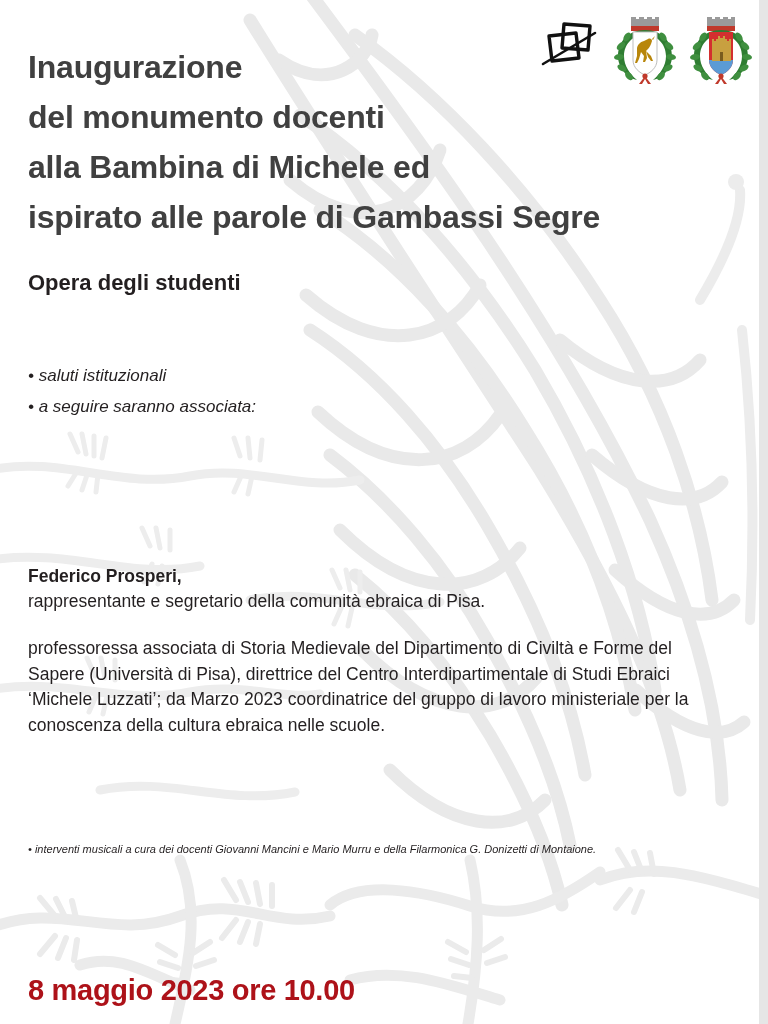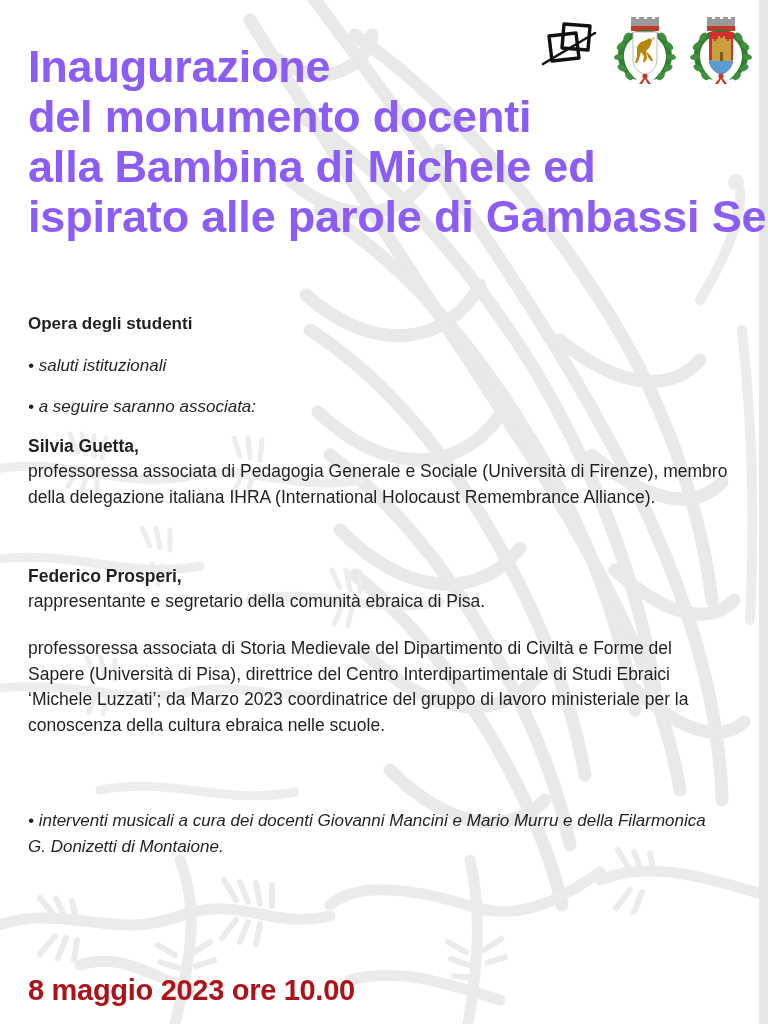"Inaugurazione" .title { color: #8b5cf6 -> #404040; font-size: 45px -> 32px }
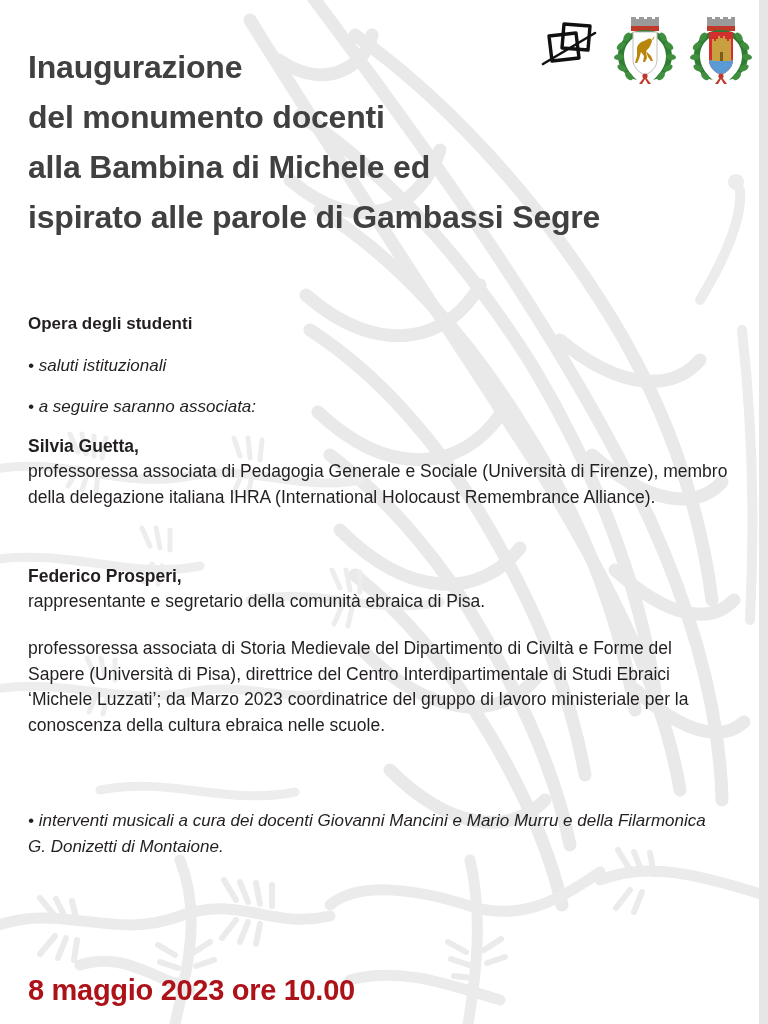"Opera degli studenti" .opera { font-size: 17px -> 22px; margin-top: 41px -> none }
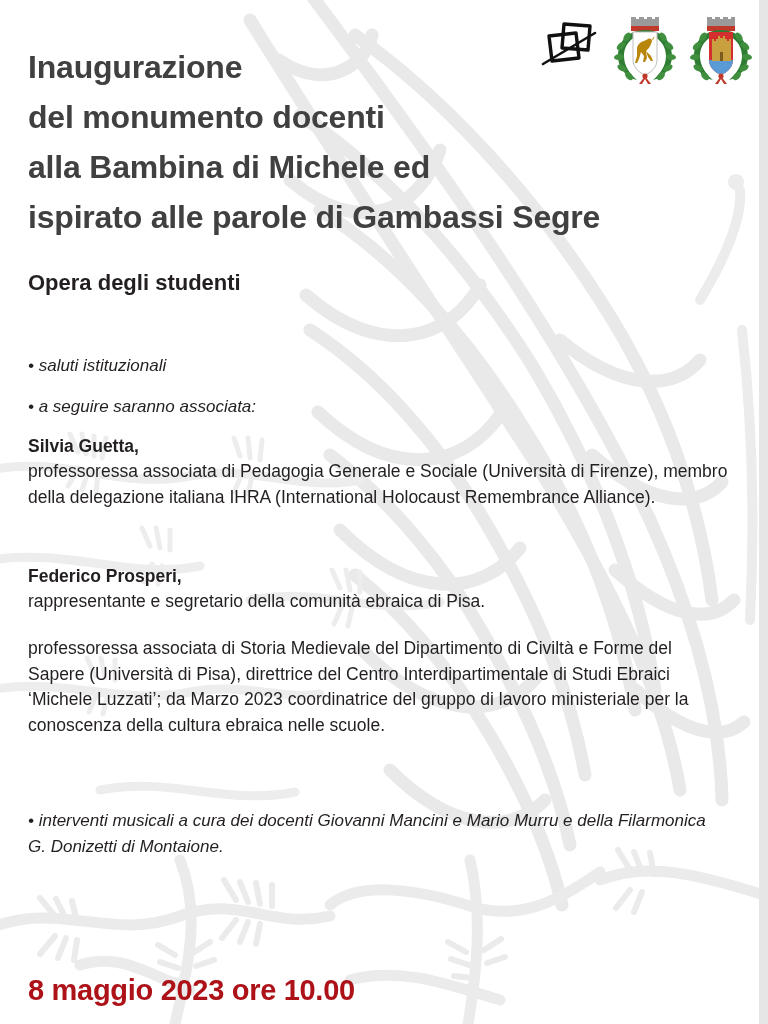"• saluti istituzionali" .b1 { top: 353px -> 363px }
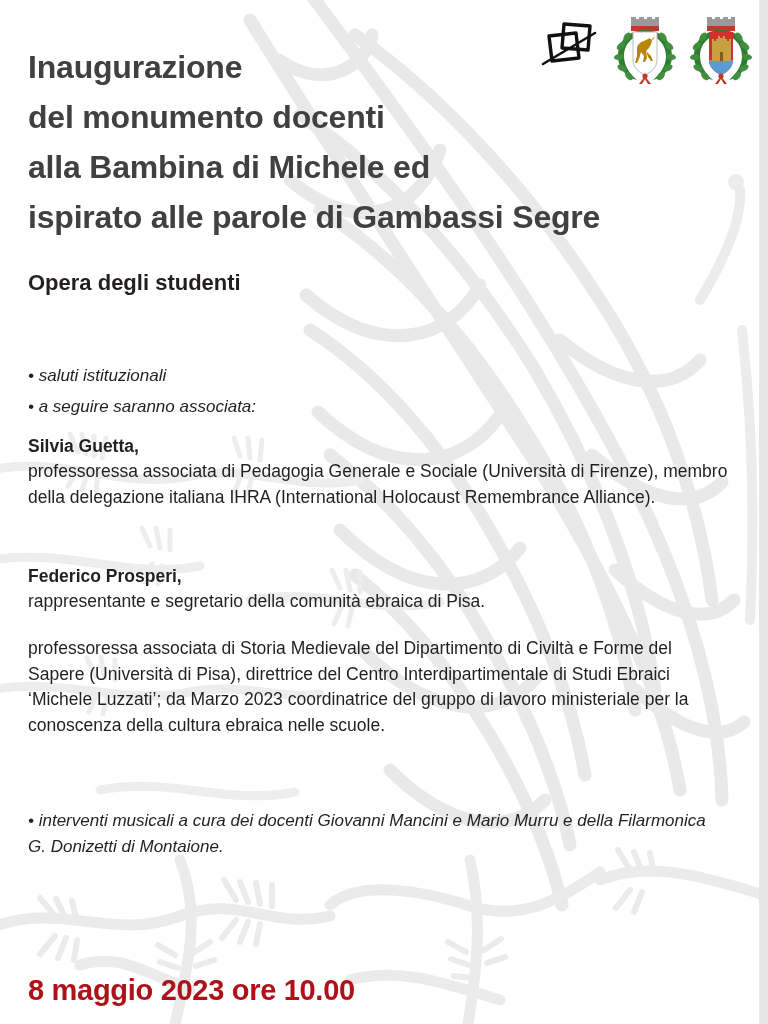"Silvia Guetta," div.block { html: <div> <span>Silvia Guetta,</span> <span>professoressa associata di Pedagogia Generale e Sociale (Università di Firenze), membro della delegazione italiana IHRA (International Holocaust Remembrance Alliance).</span> </div> -> none }
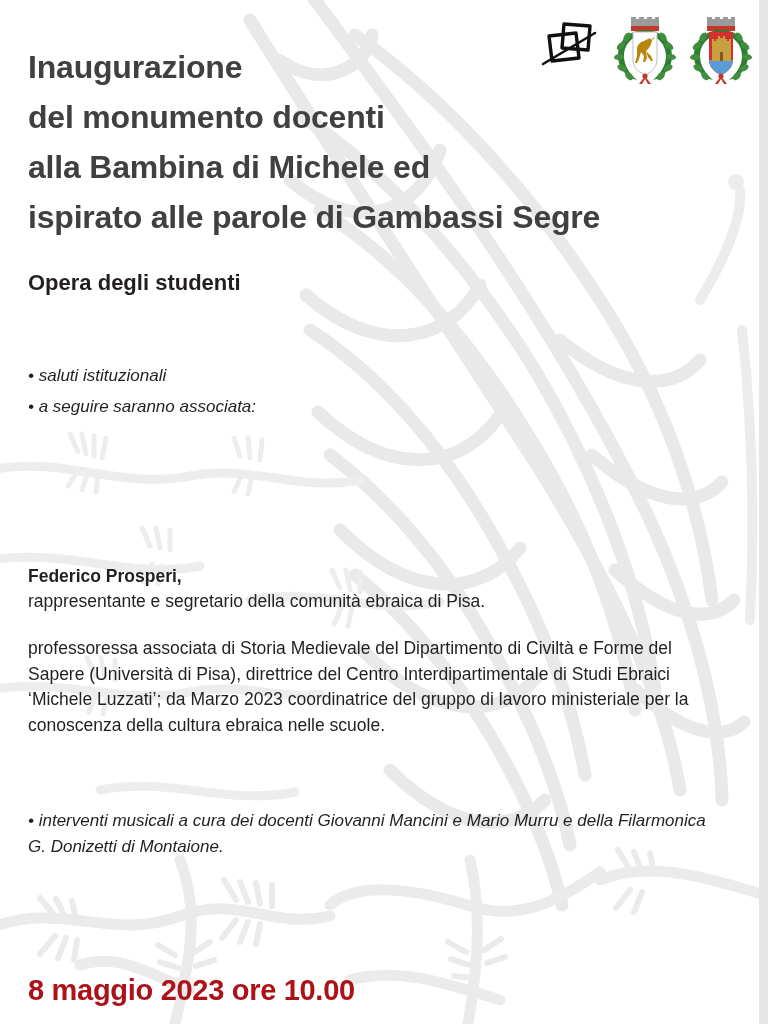"• interventi musicali a cura" .music { font-size: 17px -> 11px; top: 808px -> 836px }
